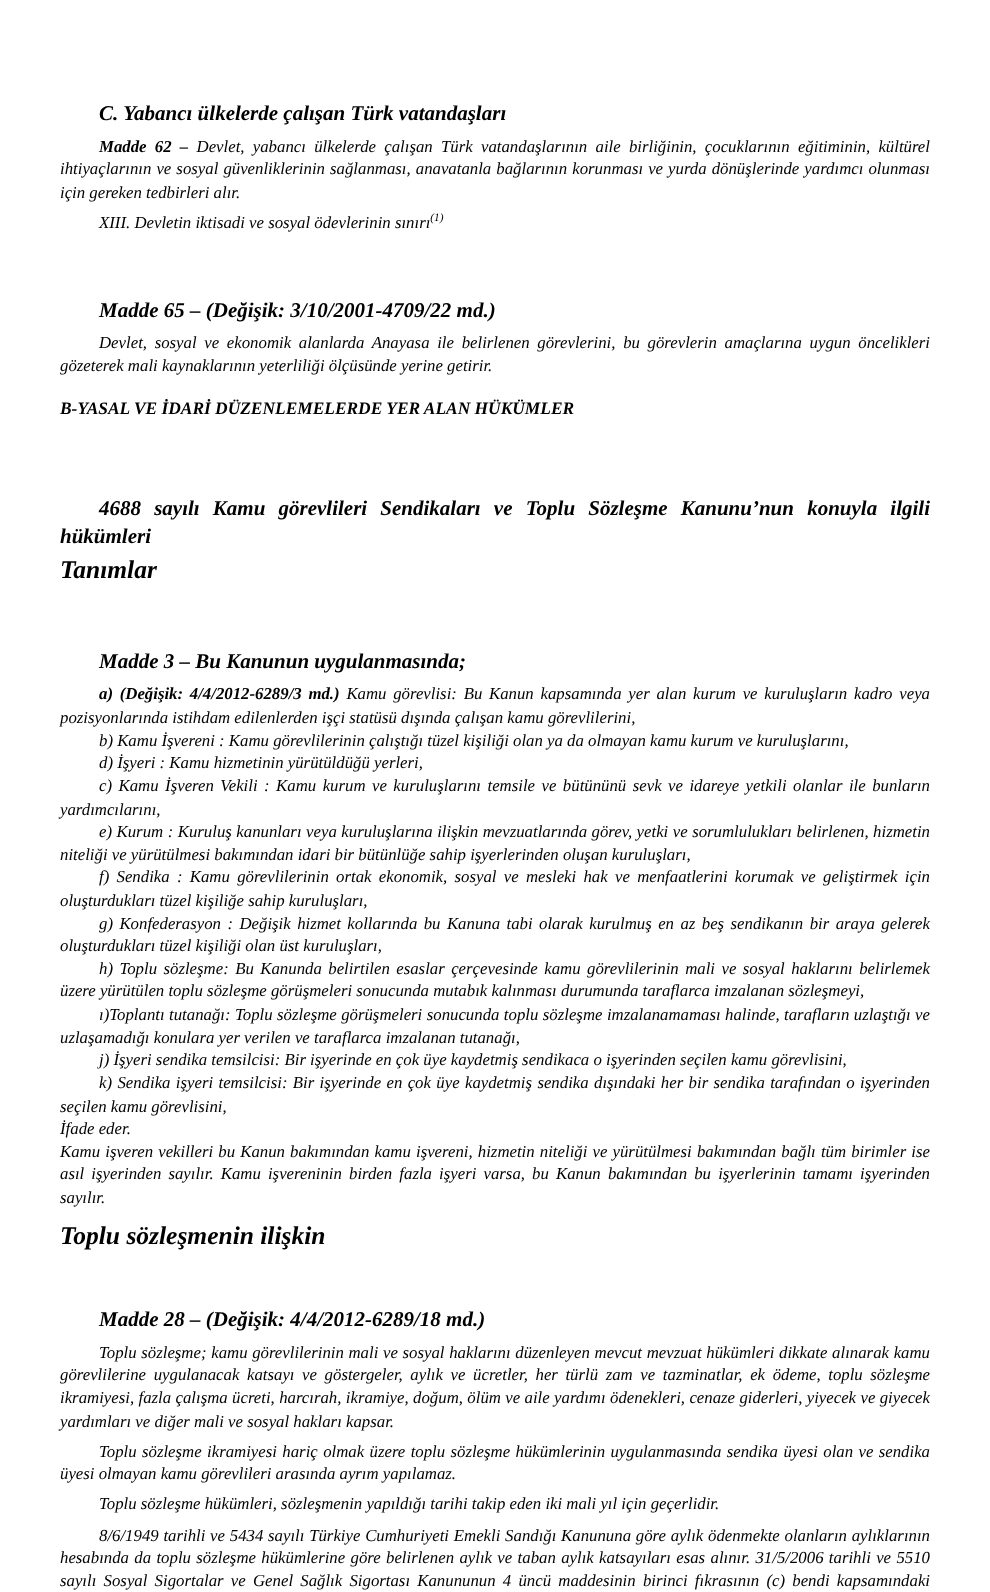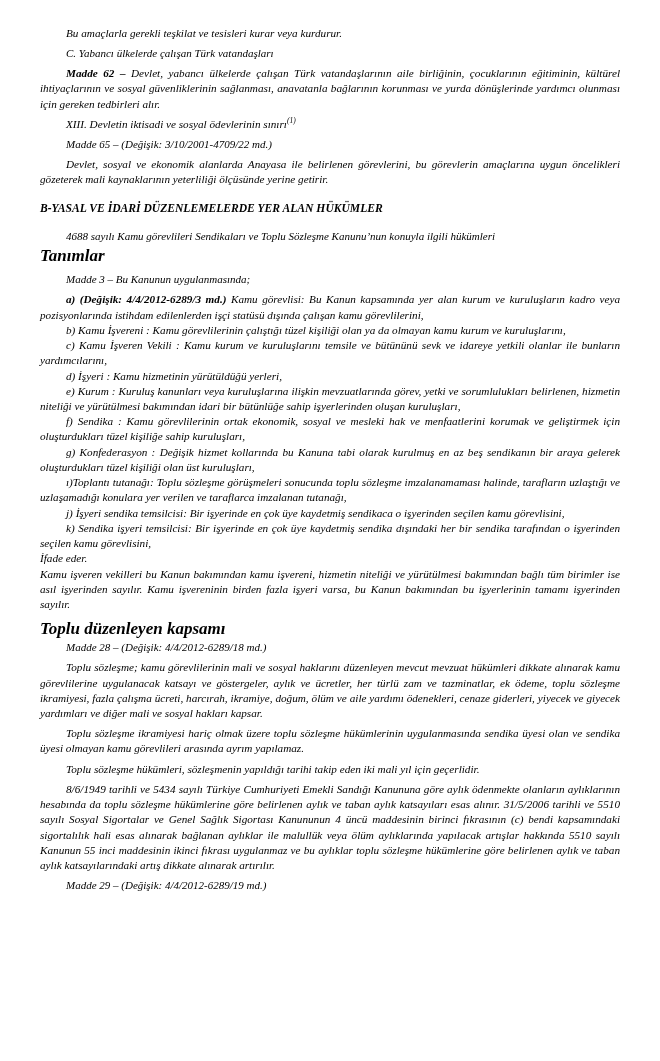"Bu amaçlarla gerekli teşkilat ve" p.indent { html: <p>Bu amaçlarla gerekli teşkilat ve tesisleri kurar veya kurdurur.</p> -> none }
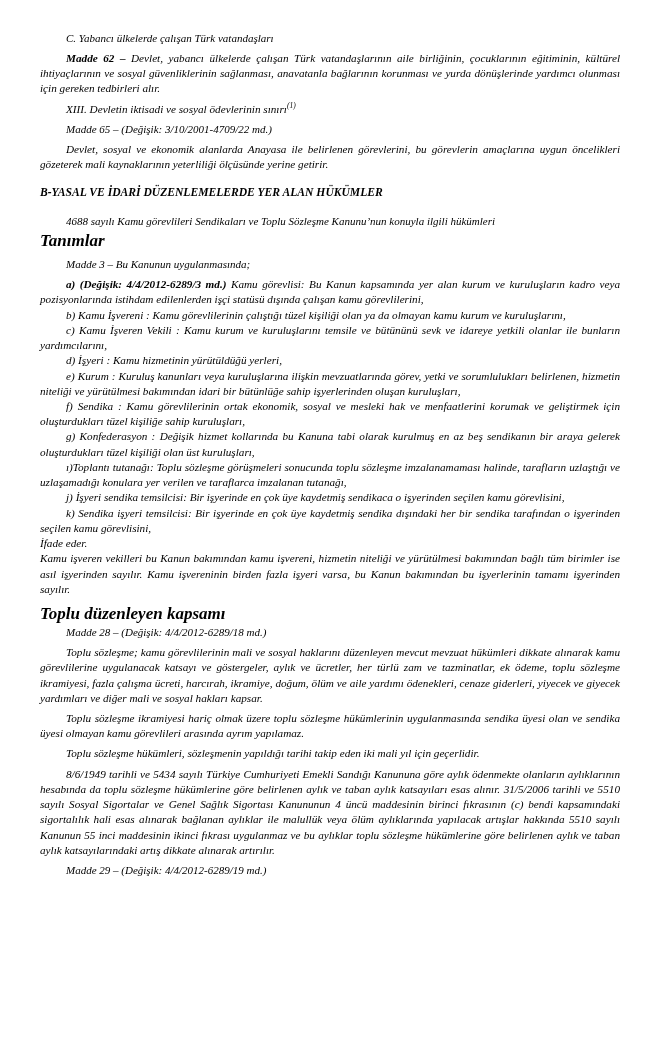"C. Yabancı ülkelerde çalışan Türk" .heading-indent { font-size: 11px -> 14px; font-weight: normal -> bold; margin-top: none -> 36px }
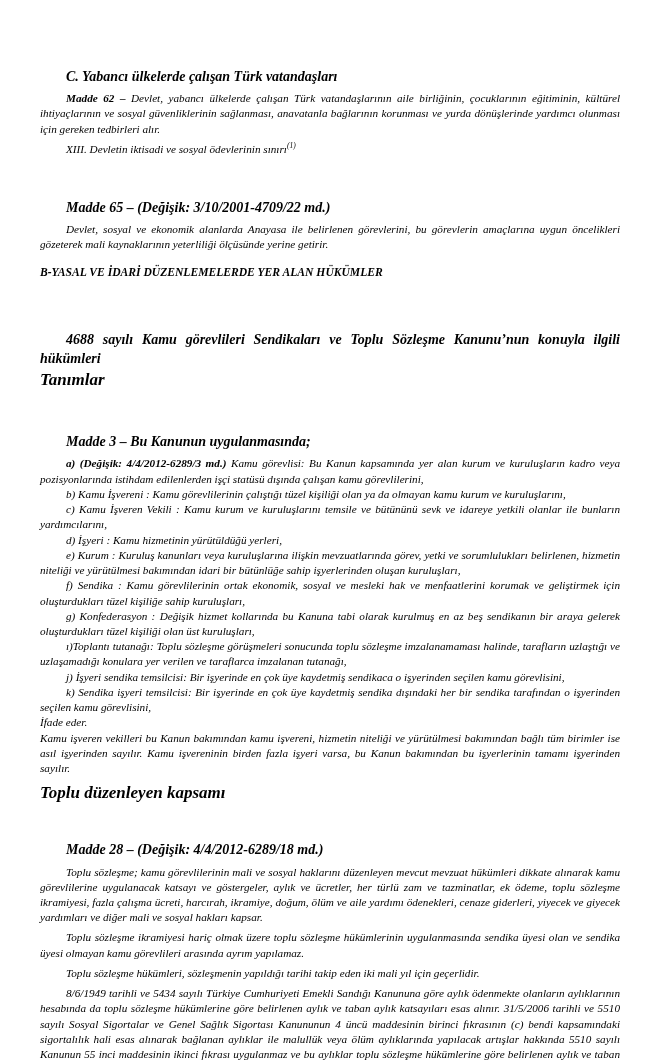"c) Kamu İşveren Vekili :" p.indent { order: before "d) İşyeri : Kamu hizmetinin" -> after "d) İşyeri : Kamu hizmetinin" }
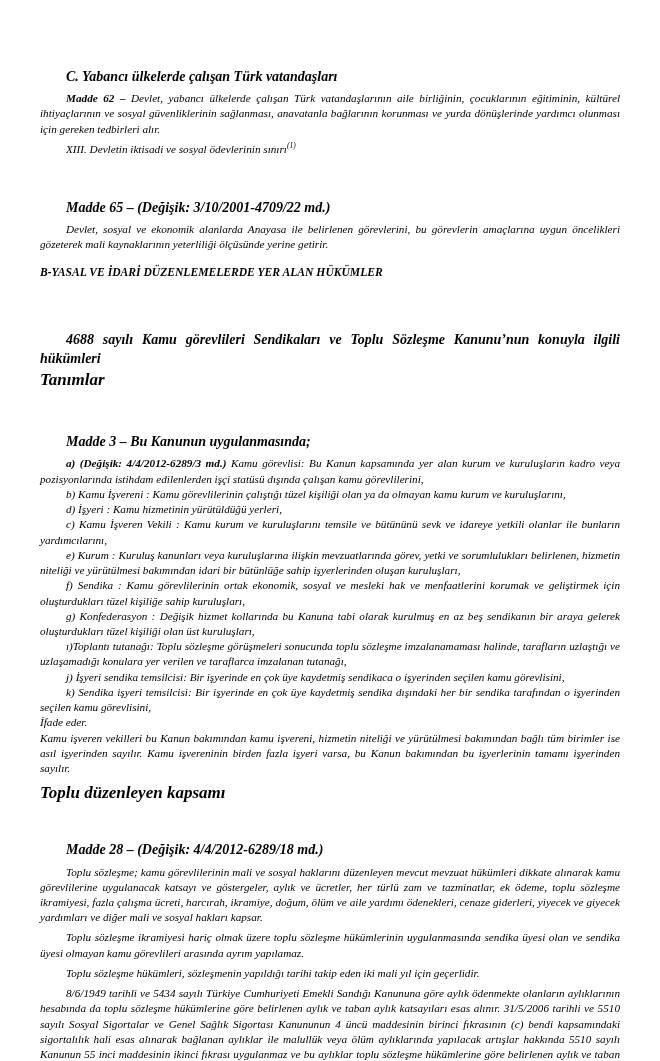"h) Toplu sözleşme: Bu Kanunda" p.indent { html: none -> <p>h) Toplu sözleşme: Bu Kanunda belirtilen esaslar çerçevesinde kamu görevlilerinin mali ve sosyal haklarını belirlemek üzere yürütülen toplu sözleşme görüşmeleri sonucunda mutabık kalınması durumunda taraflarca imzalanan sözleşmeyi,</p> }
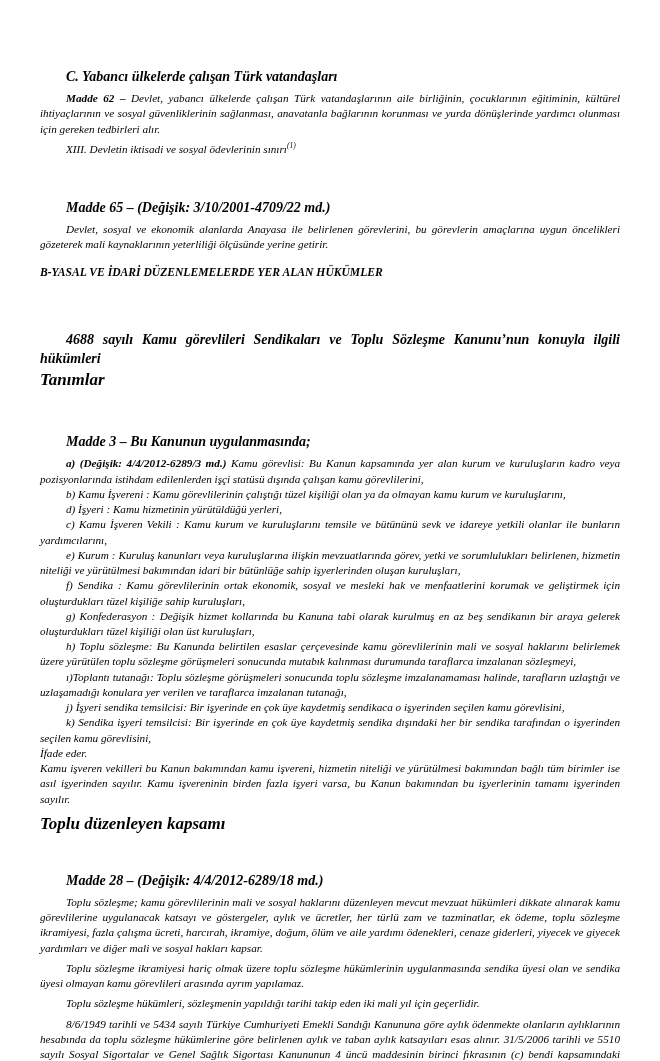"Toplu düzenleyen kapsamı" p.heading-left { text: düzenleyen kapsamı -> sözleşmenin ilişkin }
